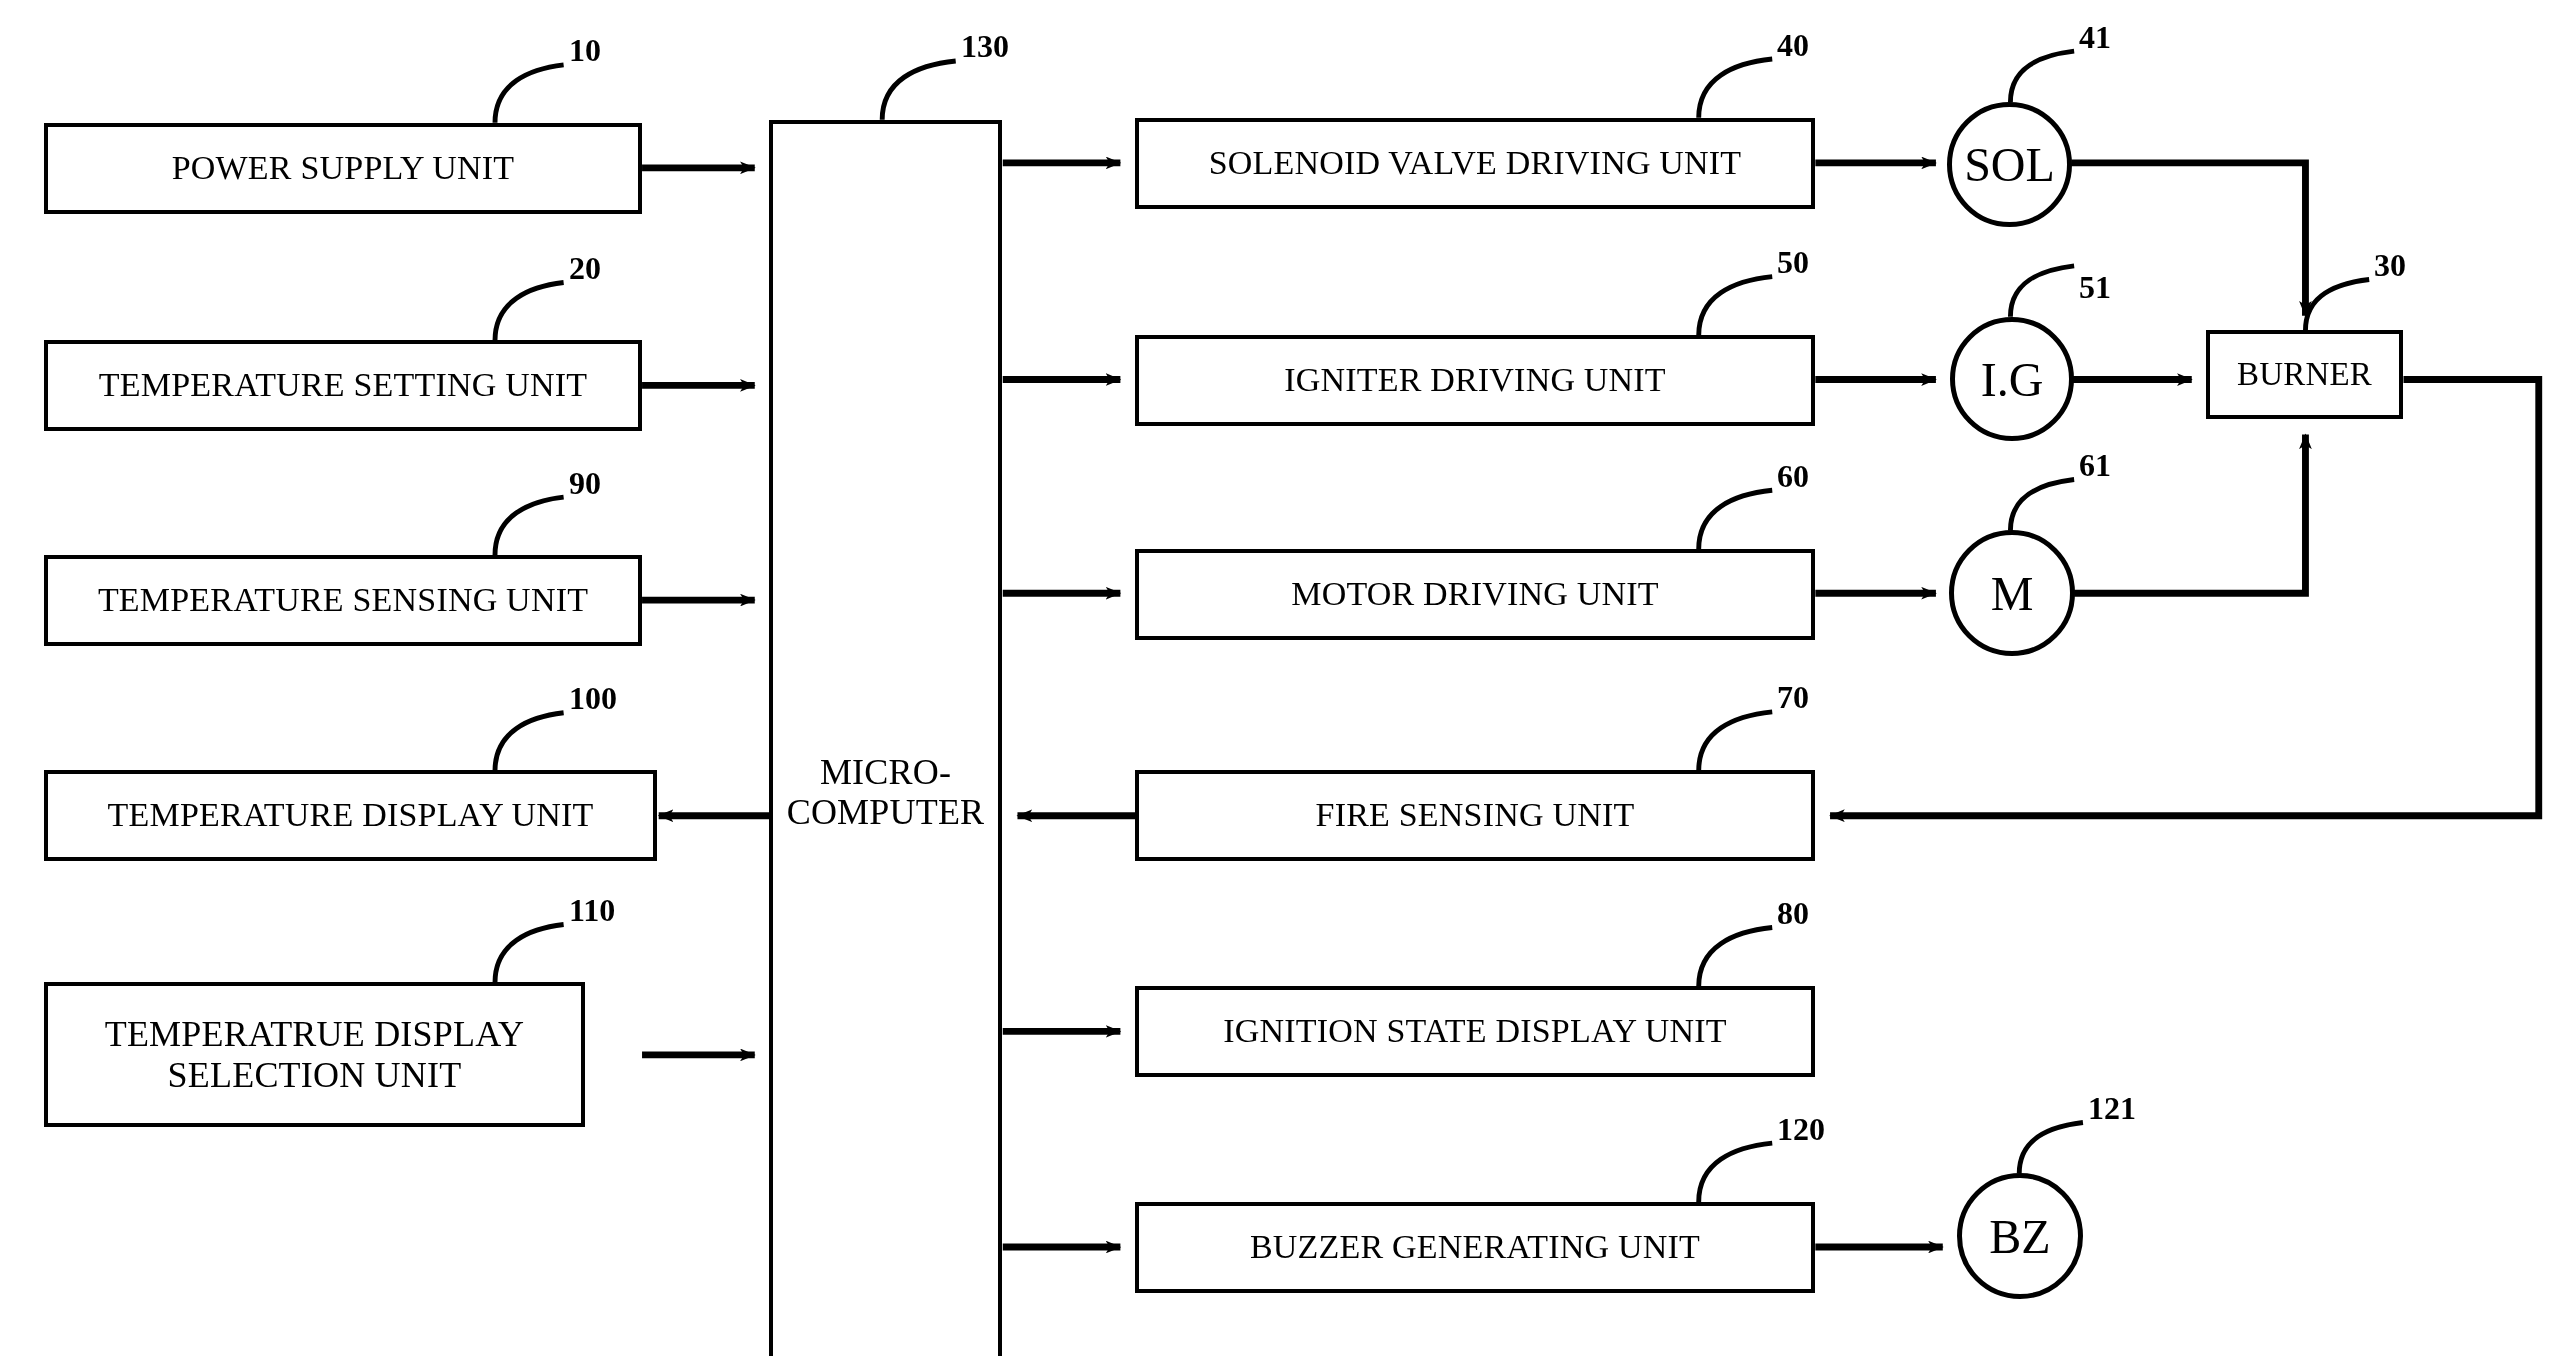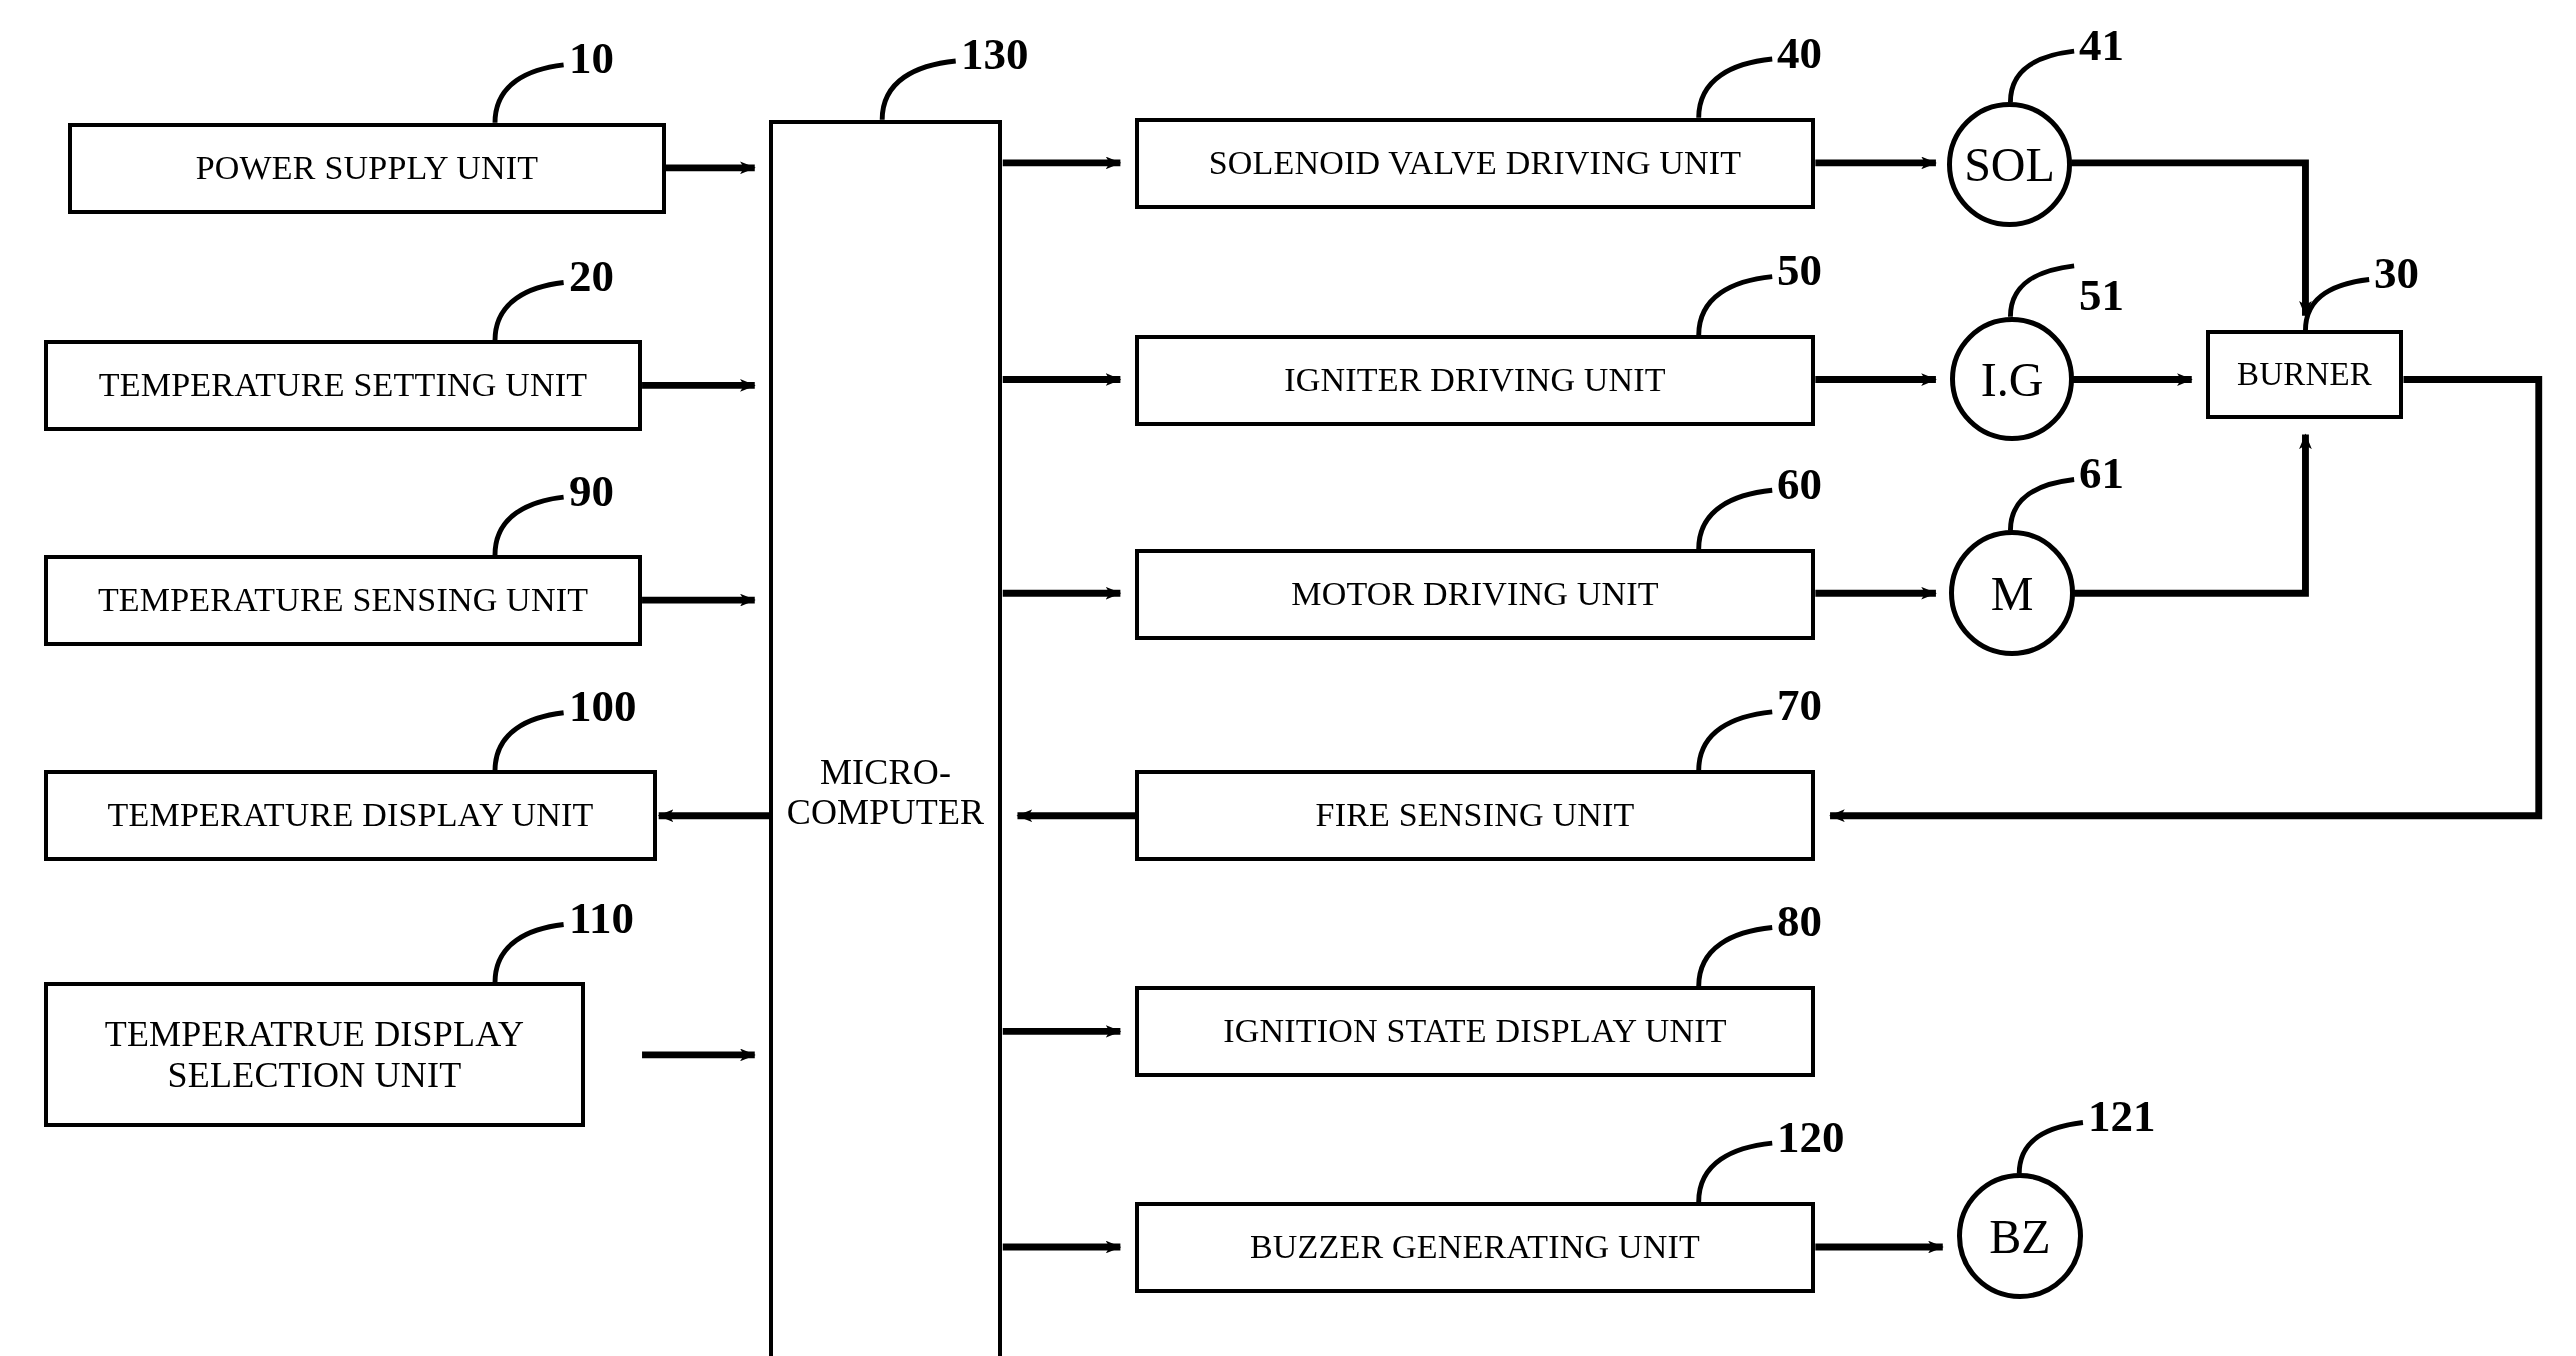"10" .ref { font-size: 45px -> 32px }
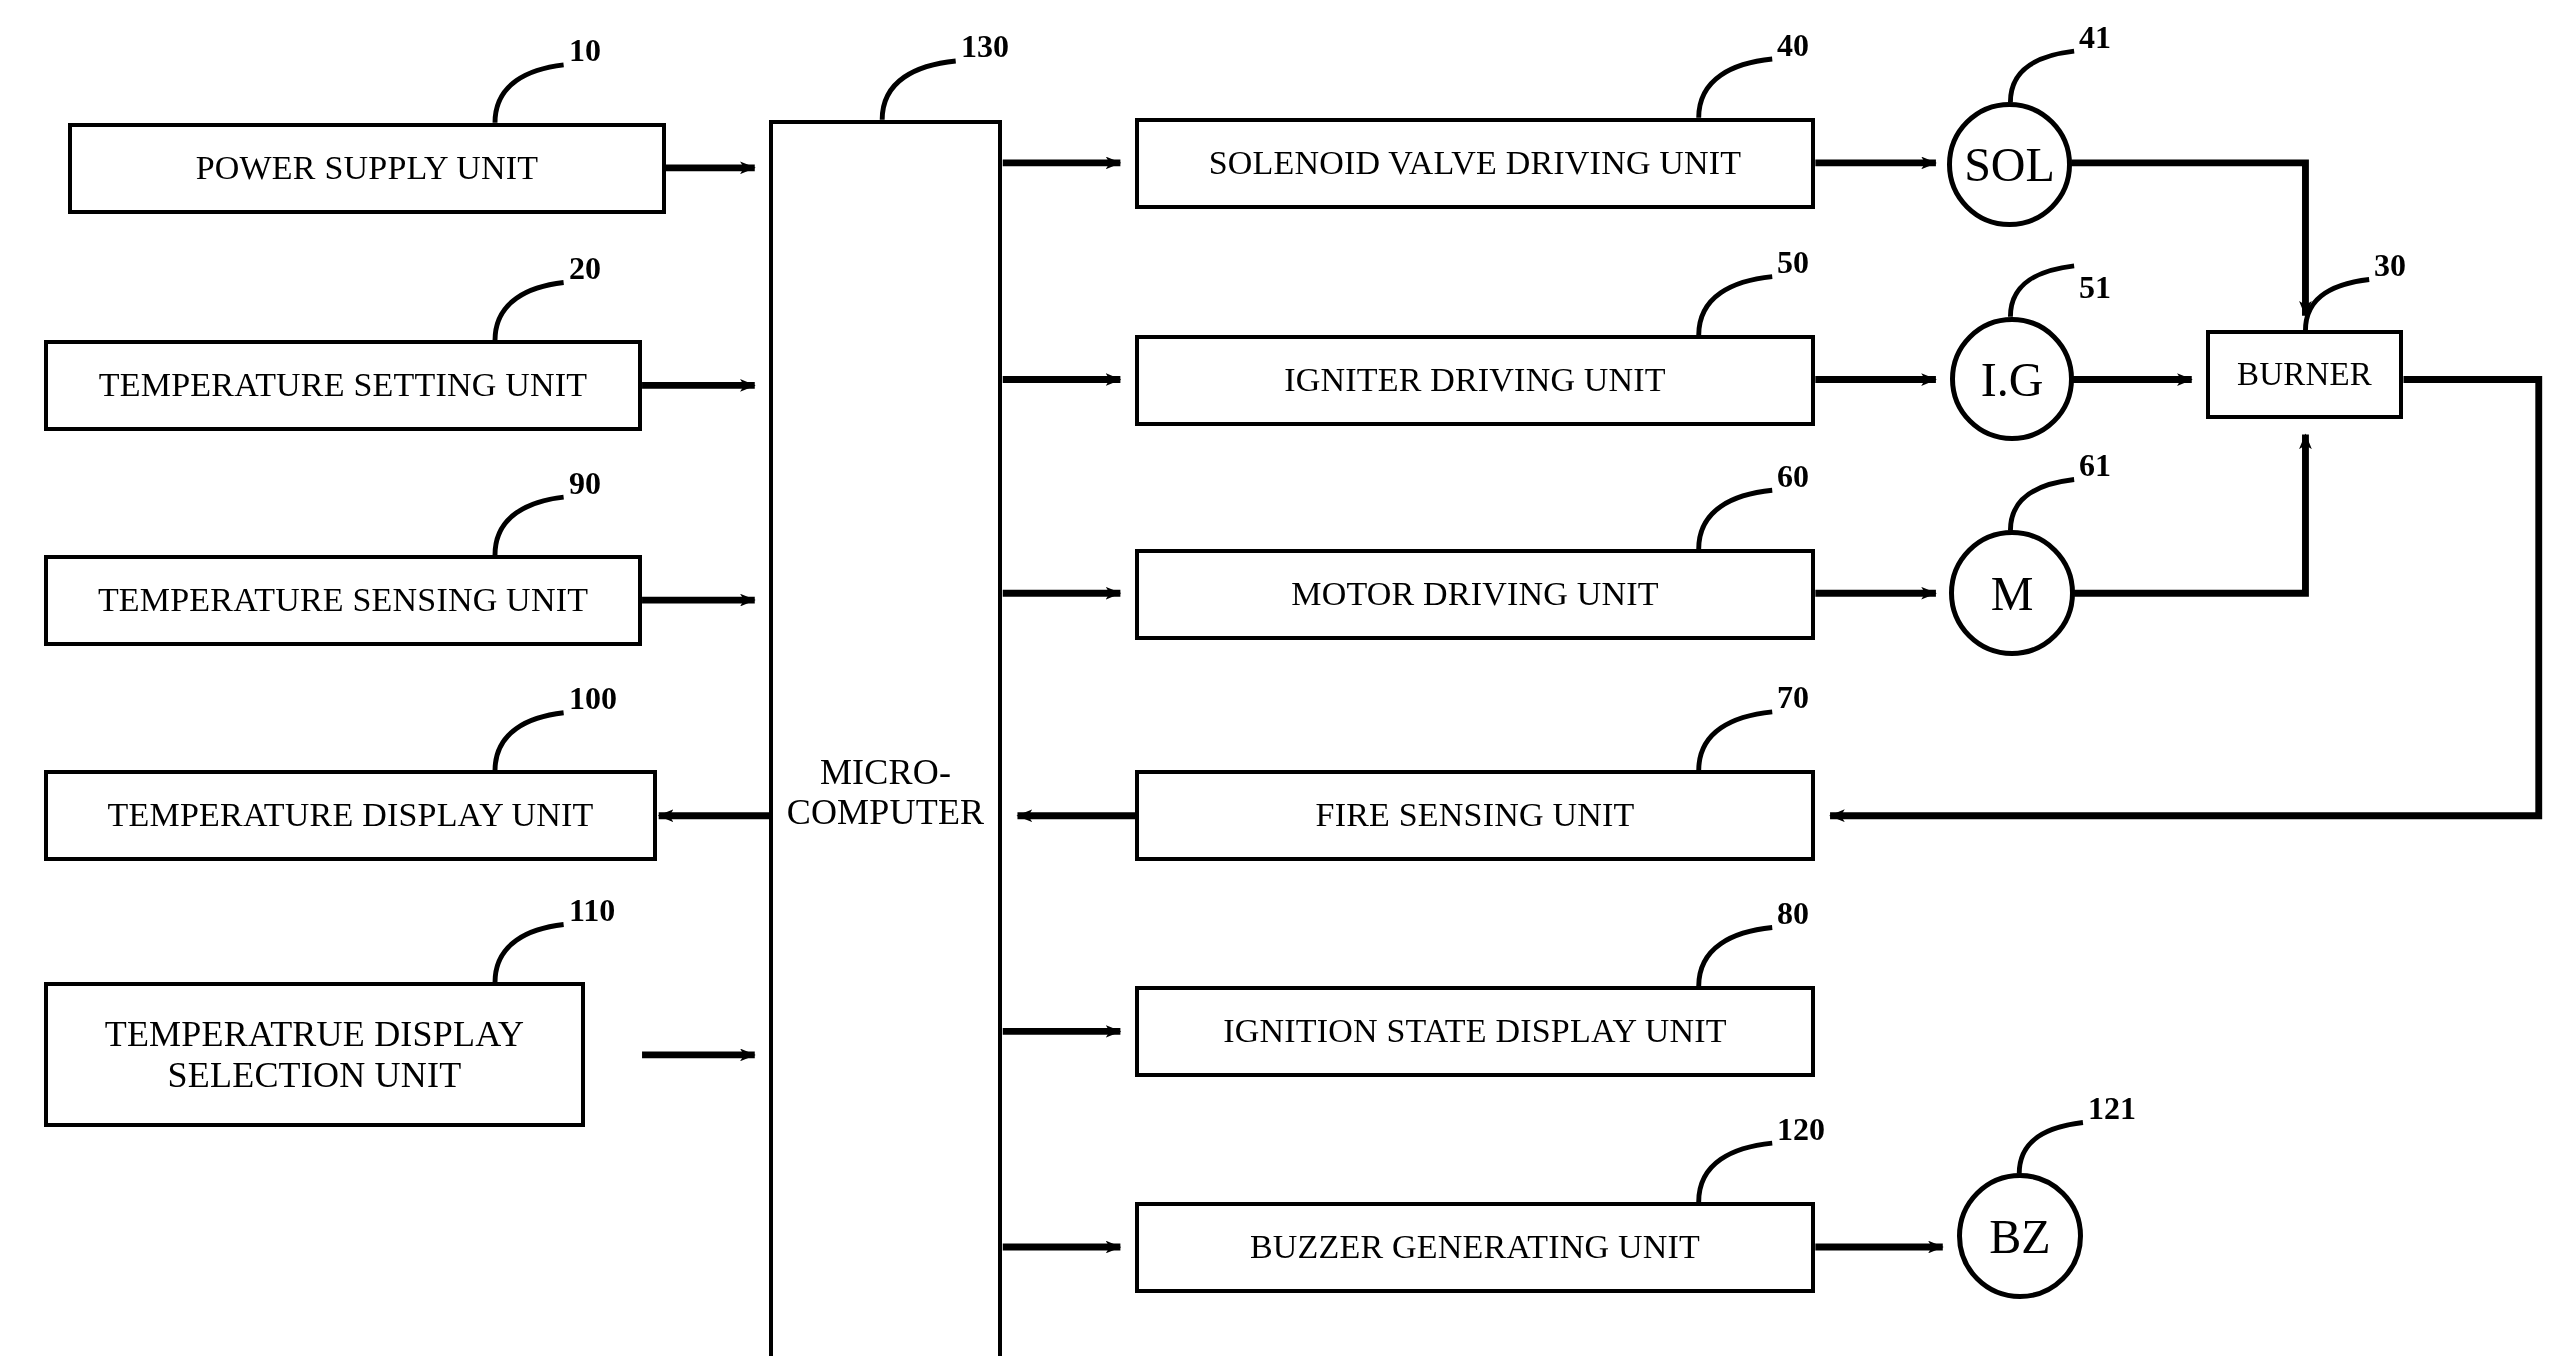"POWER SUPPLY UNIT" div.blk { margin-left: 24px -> none }
